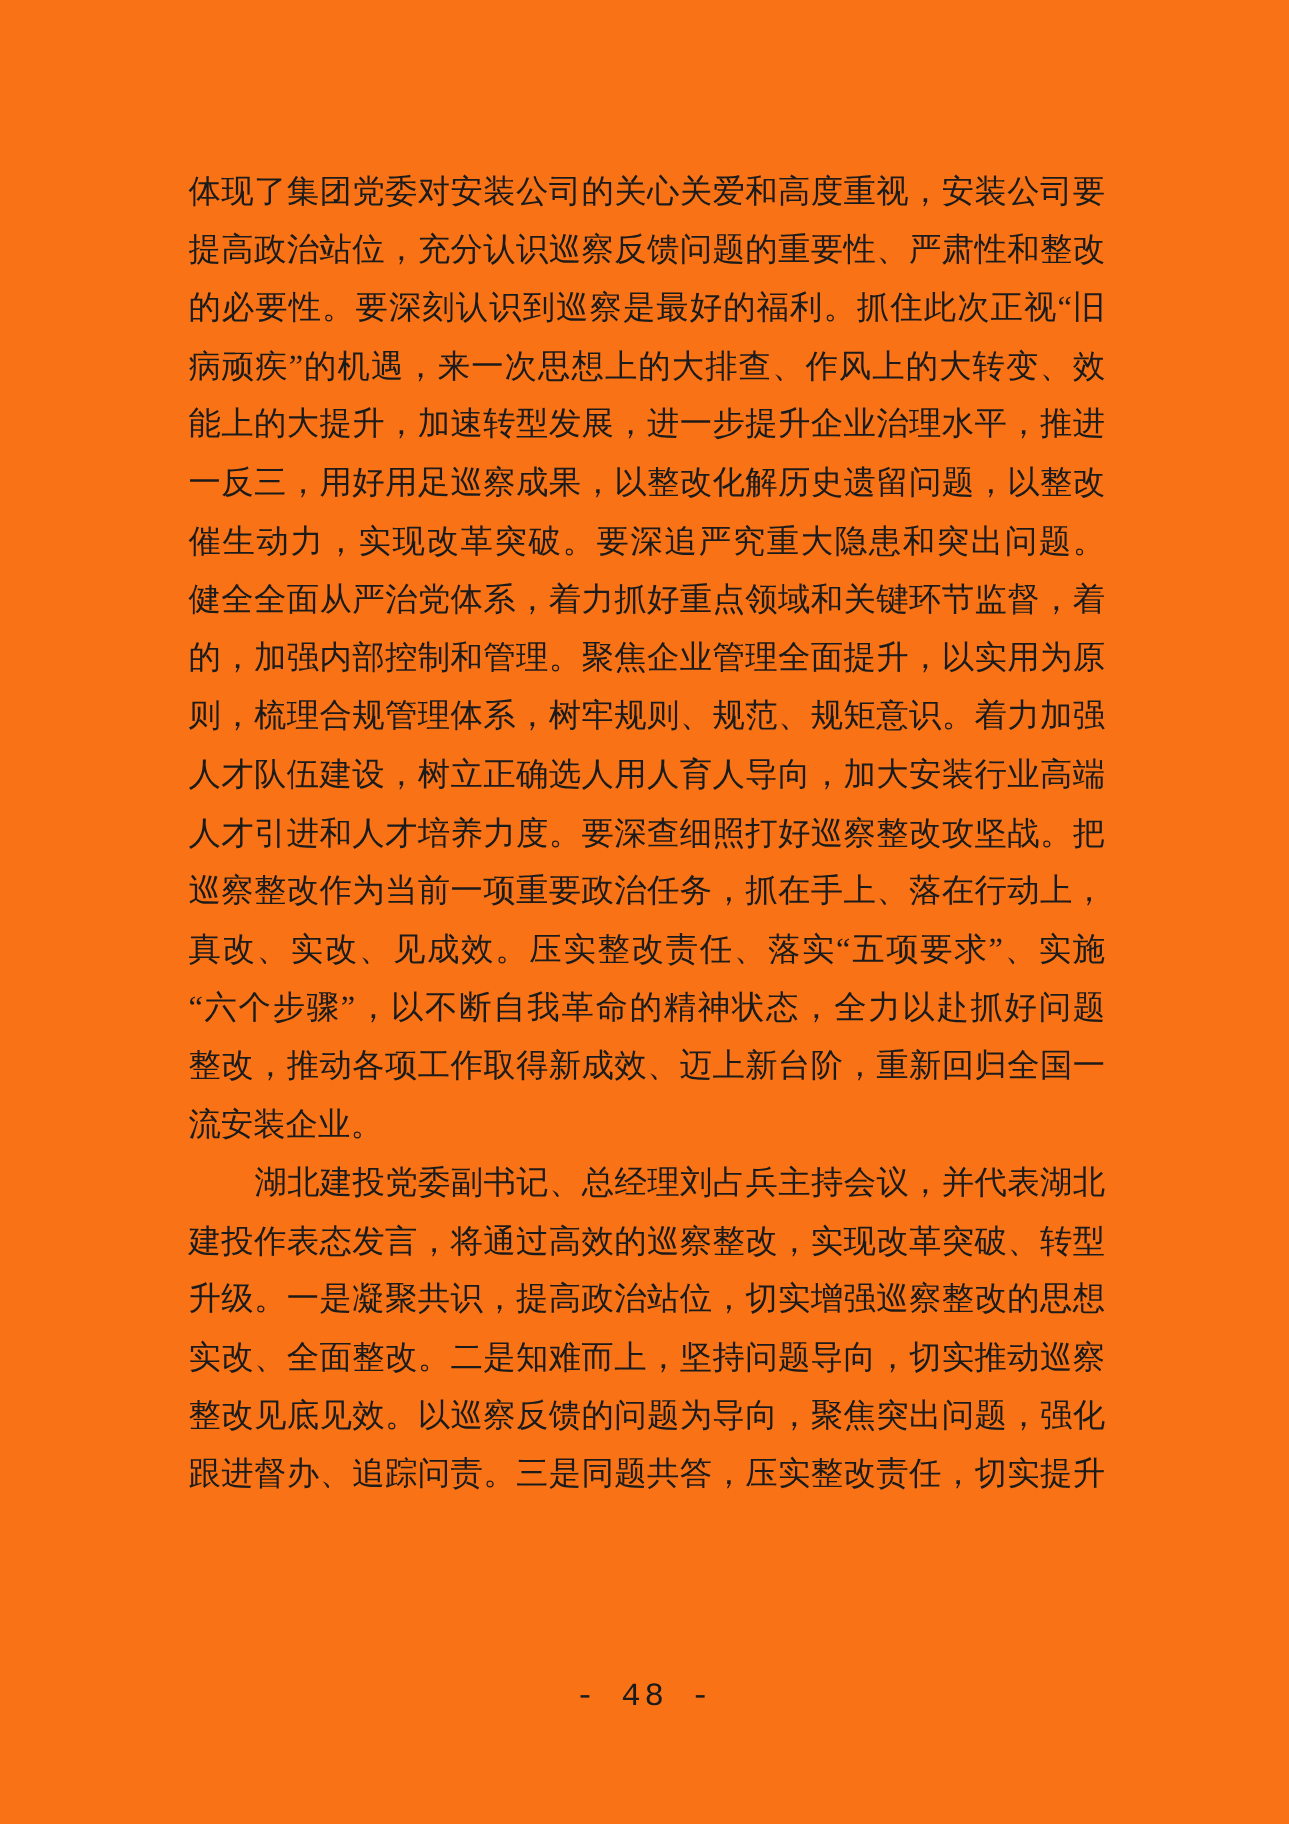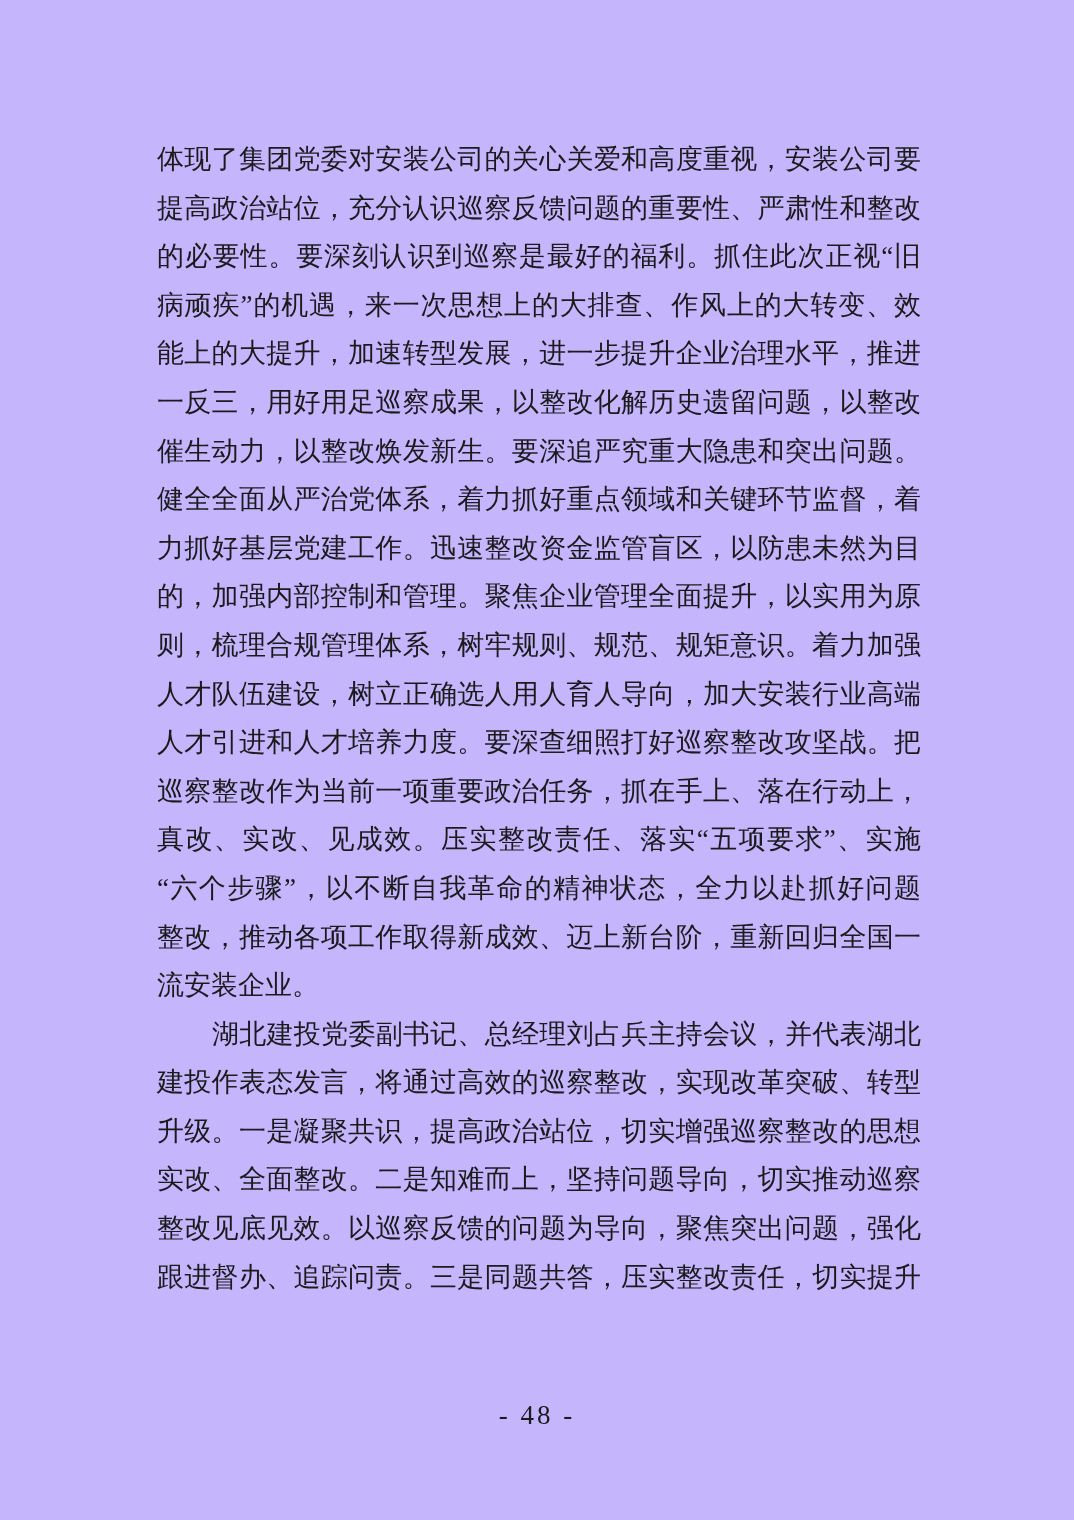"体现了集团党委对安装公司的关心关爱和高度重视，安装公司要" .page { background: #c4b5fd -> #f97316 }
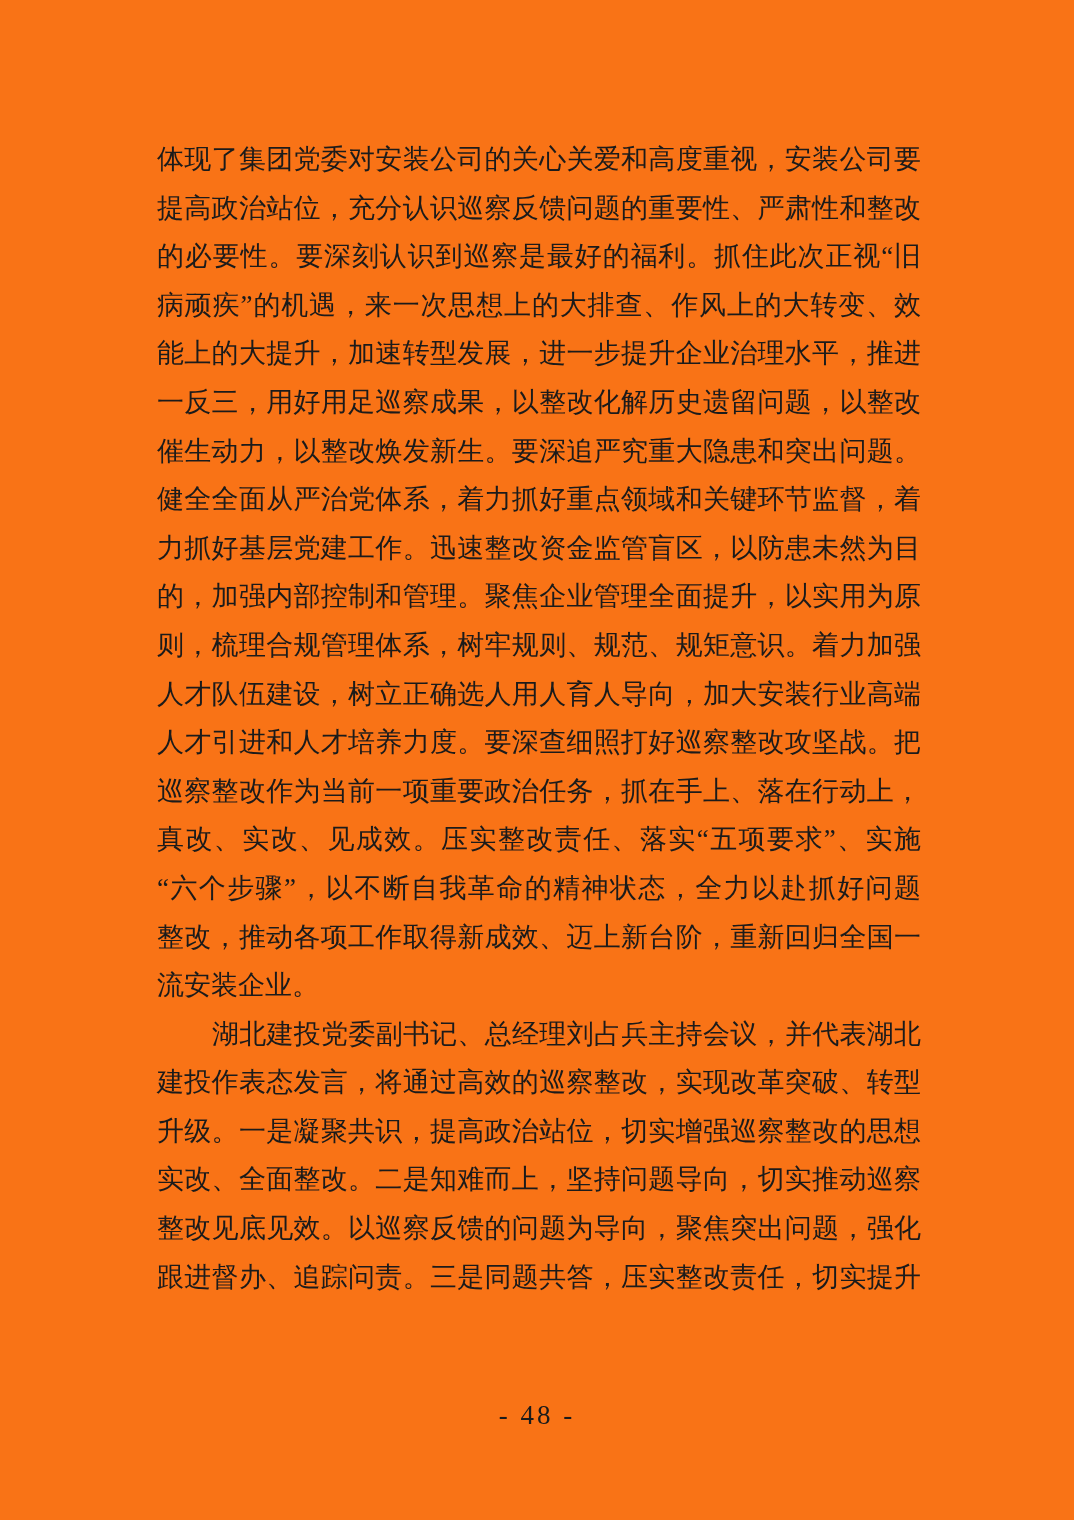"催生动力，以整改焕发新生。要深追严究重大隐患和突出问题。" div.line { text: 以整改焕发新生 -> 实现改革突破 }
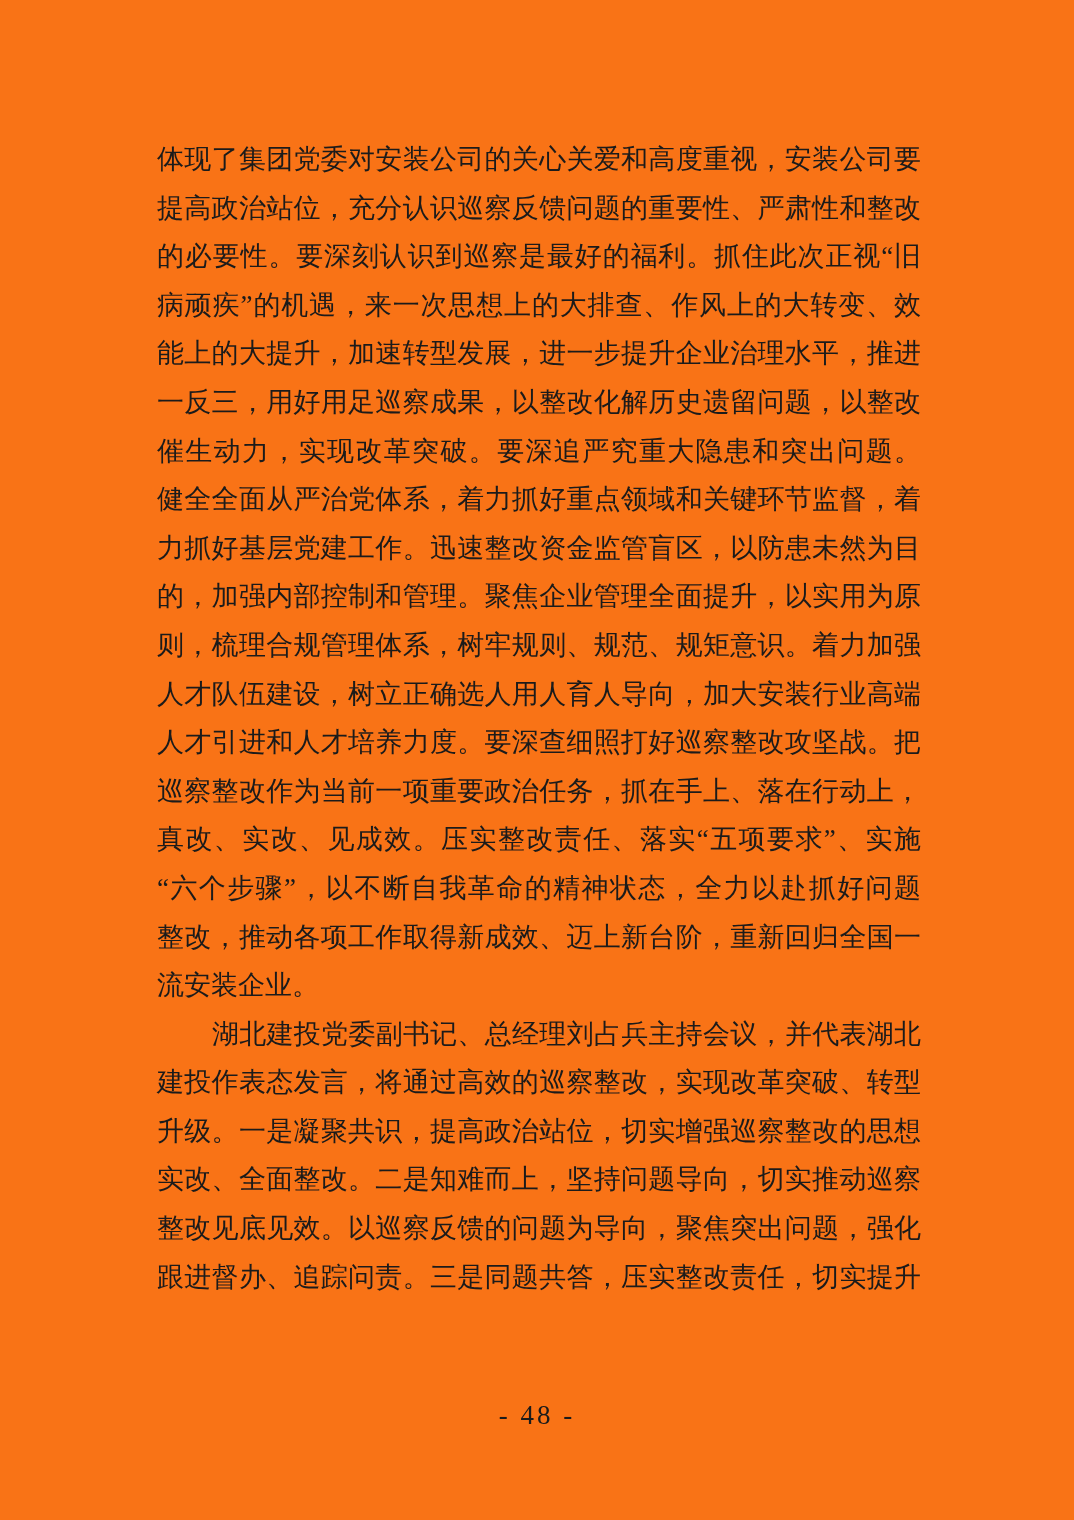"力抓好基层党建工作。迅速整改资金监管盲区，以防患未然为目" div.line { html: <div>力抓好基层党建工作。迅速整改资金监管盲区，以防患未然为目</div> -> none }
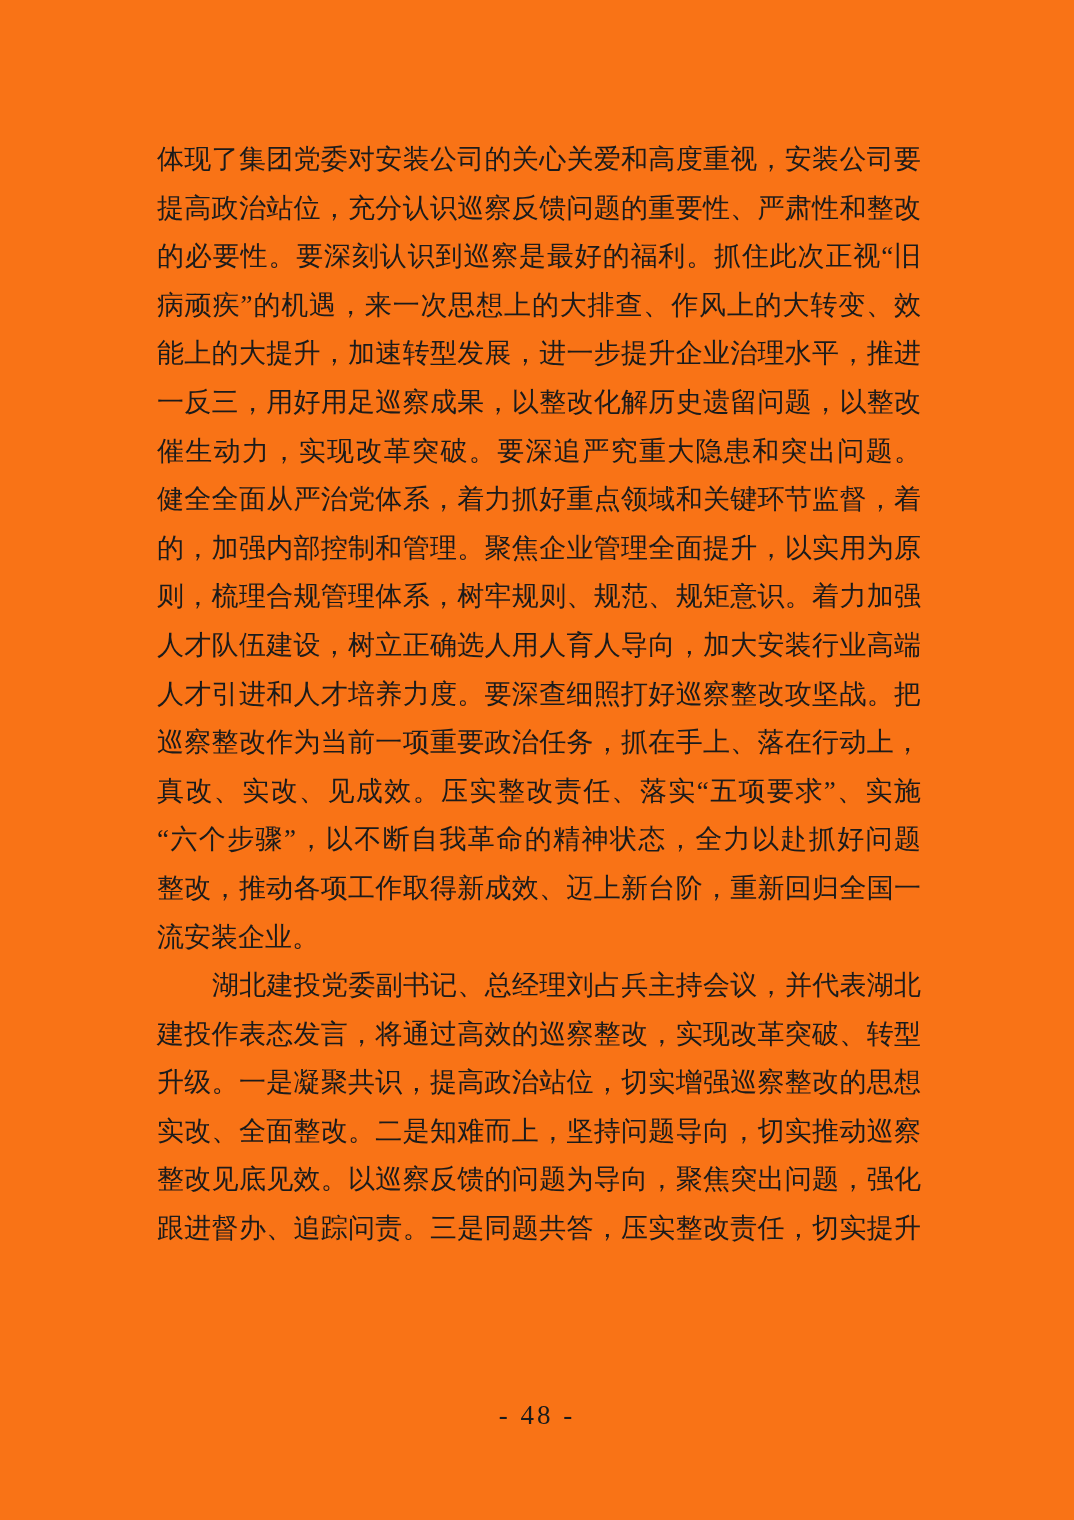"- 48 -" .page-number { font-family: Liberation Serif, serif -> Liberation Mono, monospace }
